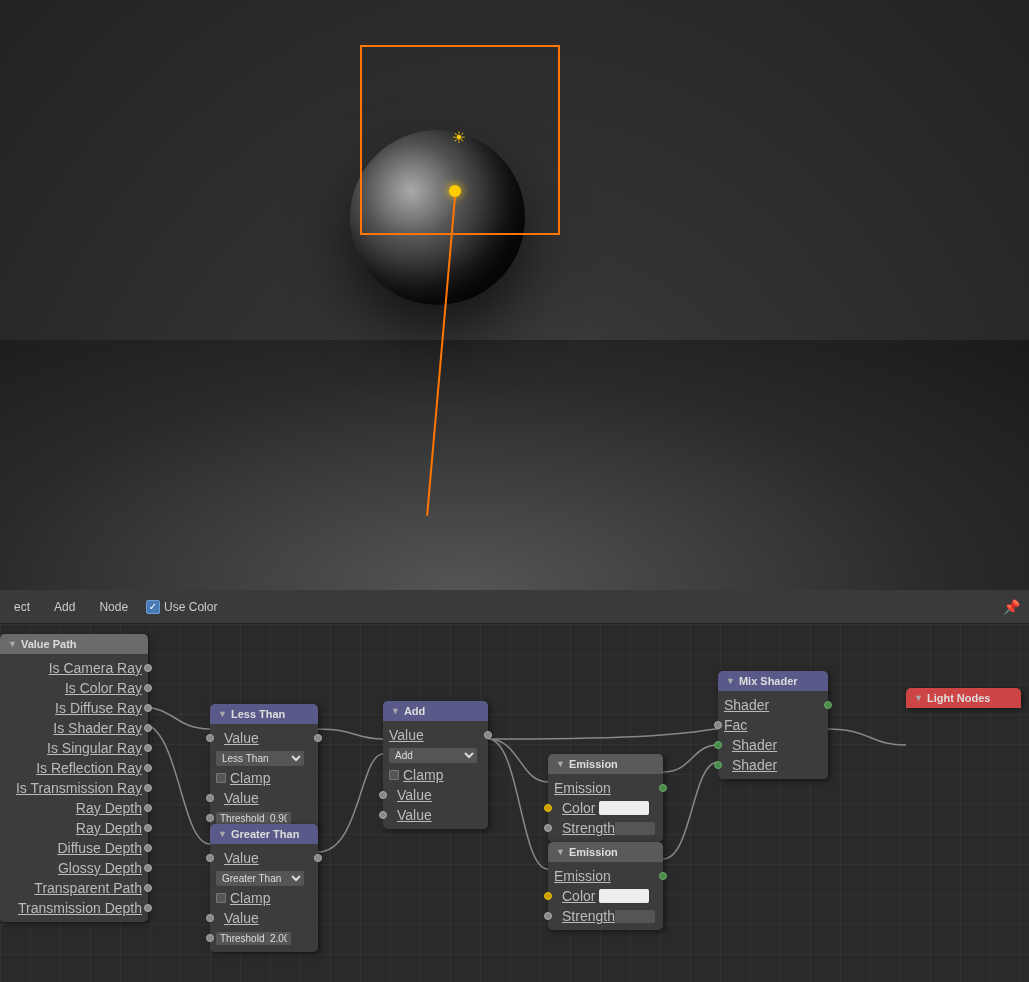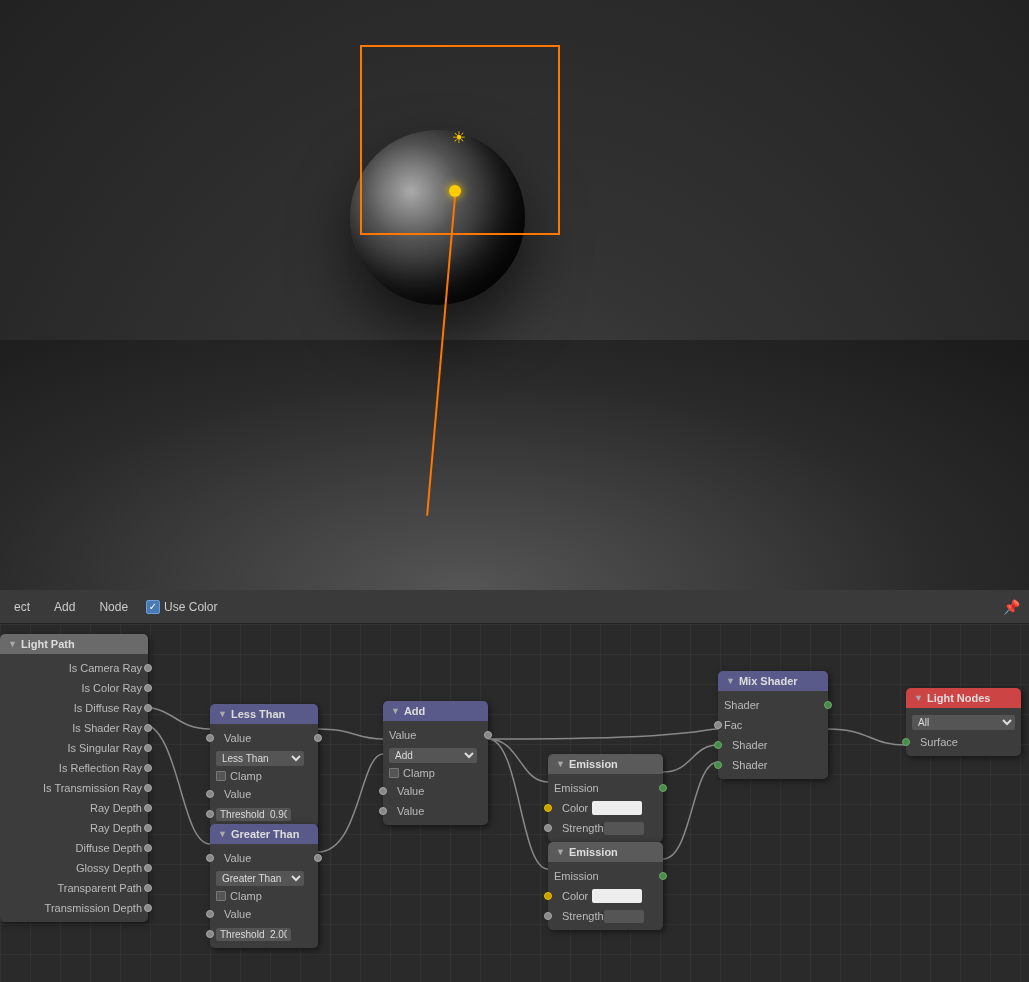"Light Path" span { text: Light -> Value }
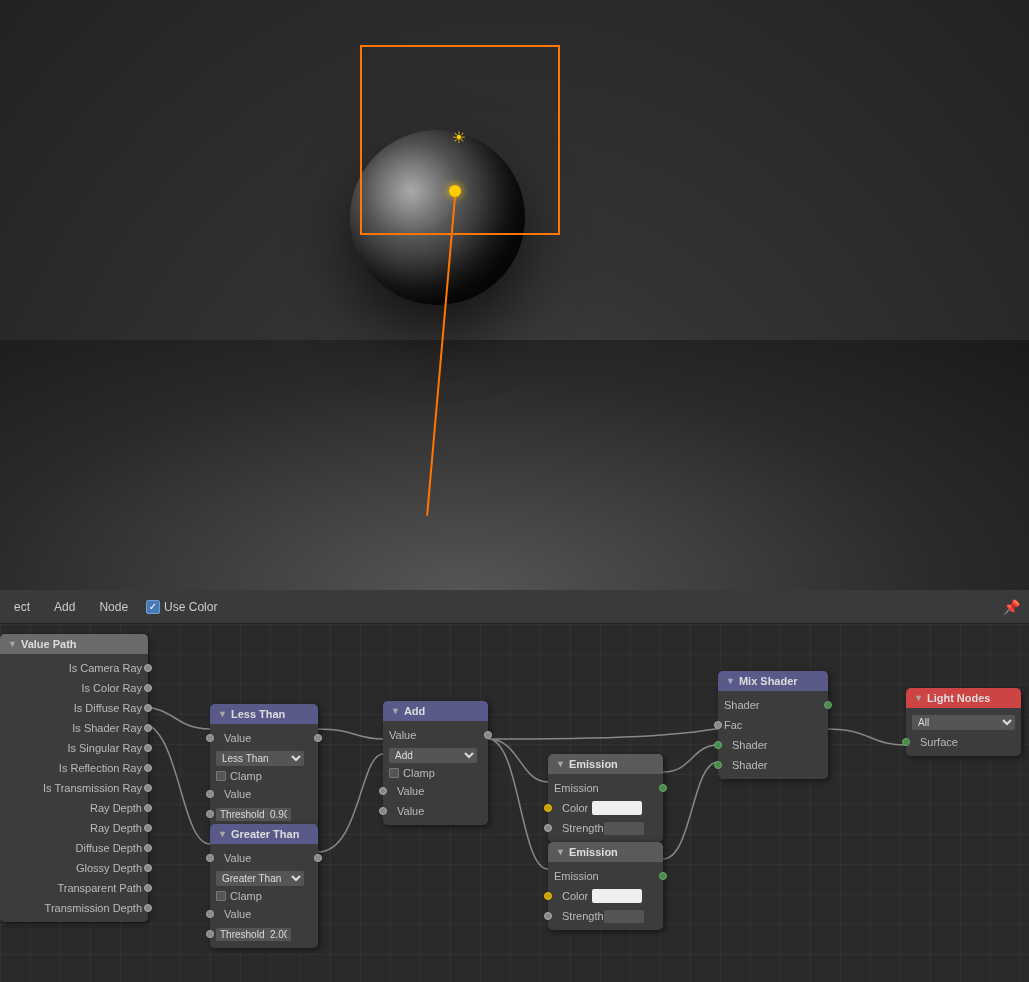"Is Camera Ray" .node-label { font-size: 11px -> 14px; text-decoration: none -> underline }
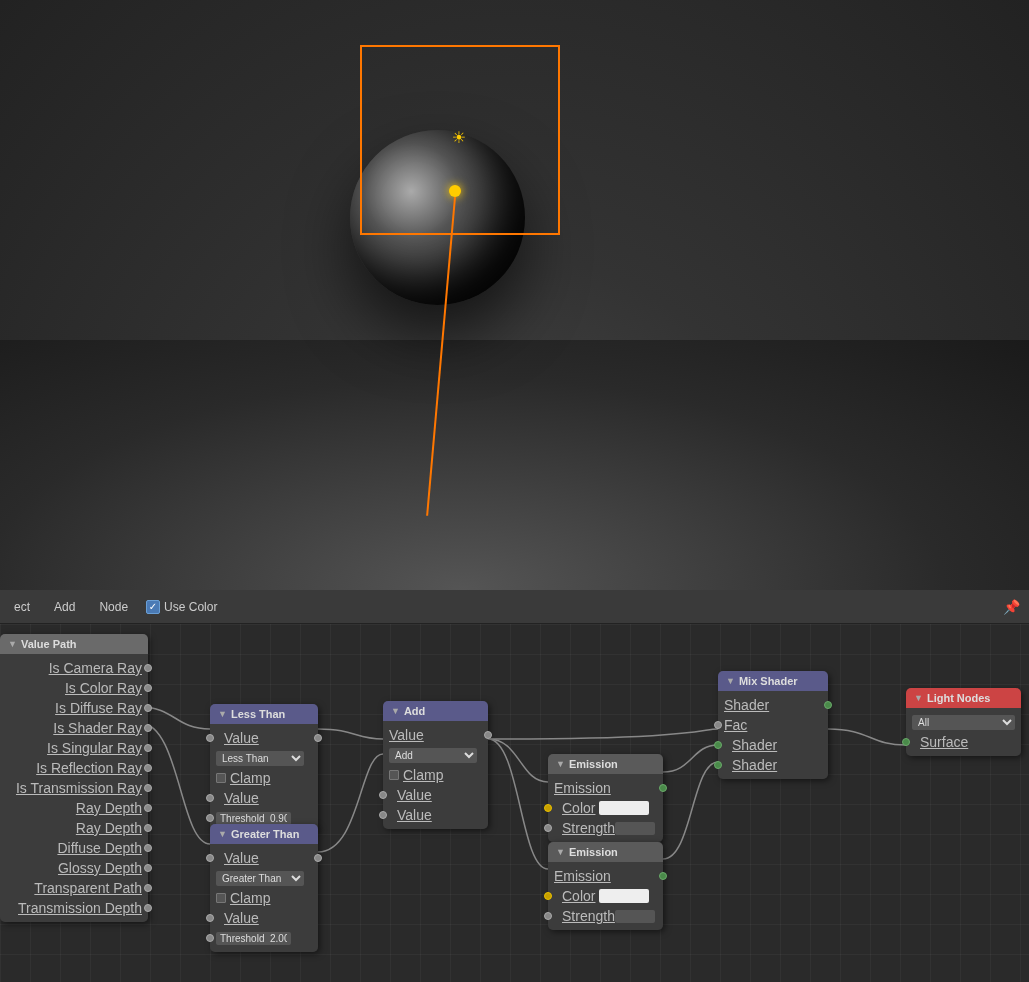"All" div.node-body { html: <div> <div> <select> <option>All</option> <option>Camera</option> <option>Diffuse</option> </select> </div> <div> <span></span> <span>Surface</span> </div> </div> -> none }
